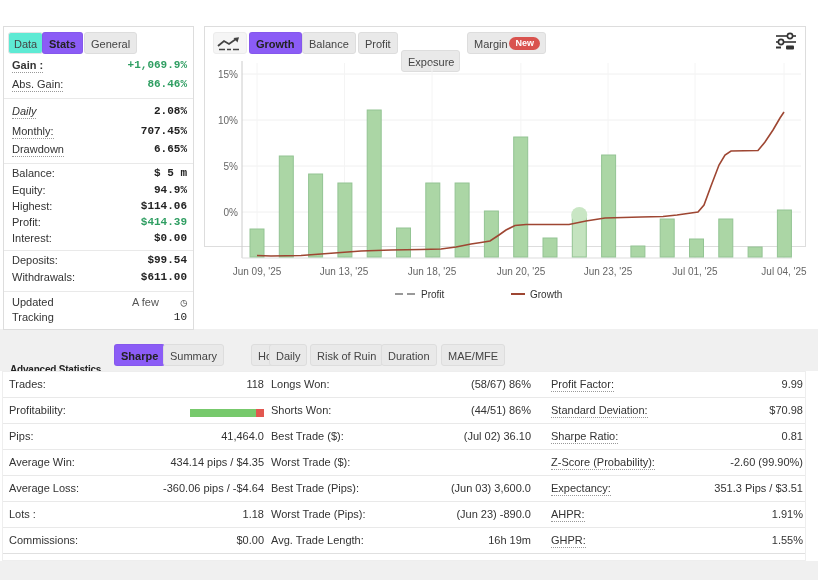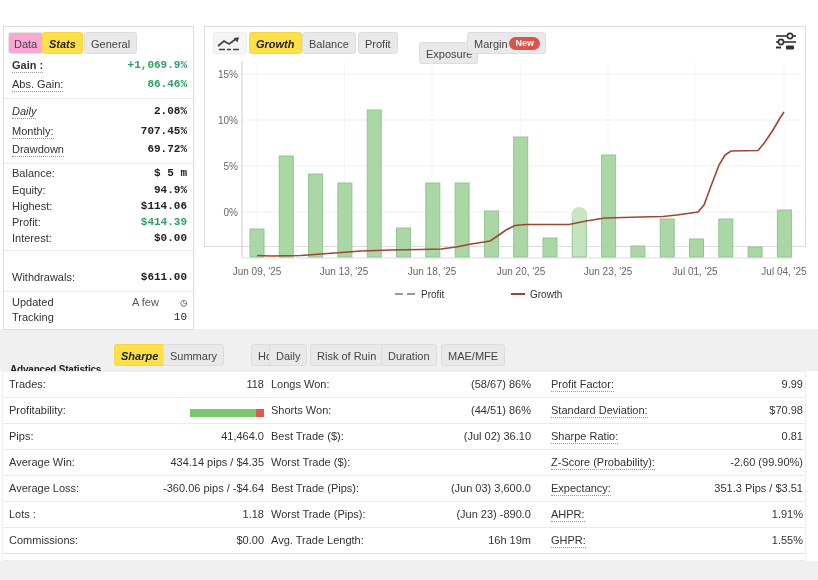"Data" div.pill { background: #f9a8d4 -> #5eead4 }
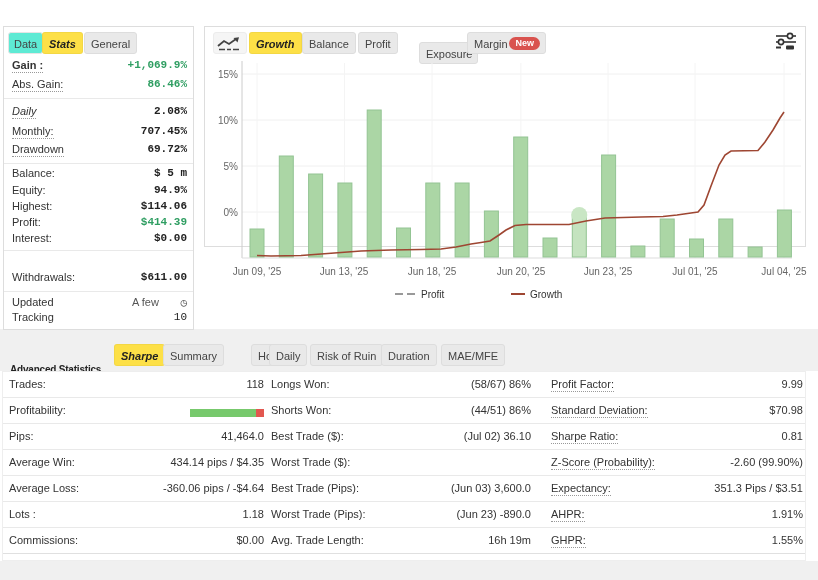"Stats" .pill.active { background: #fde047 -> #8b5cf6; font-style: italic -> none }
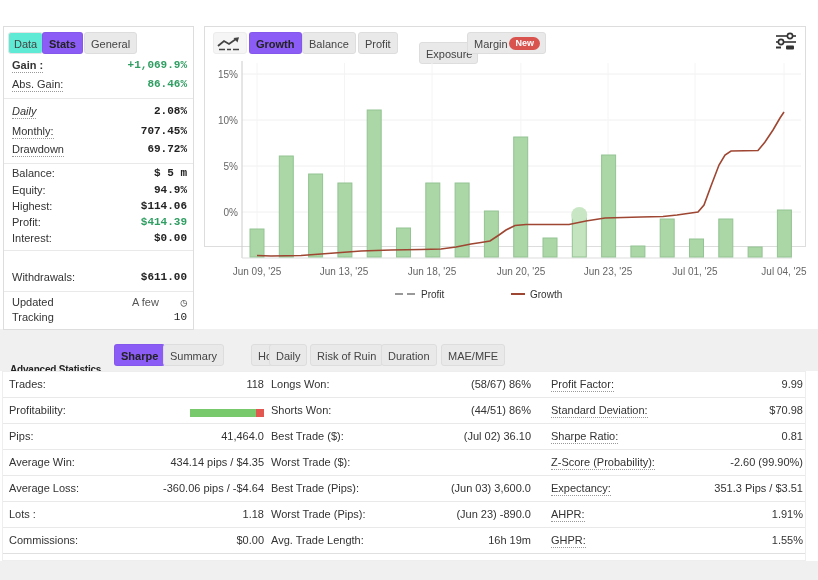"Exposure" div.pill { margin-left: 18px -> none; top: 15px -> 23px }
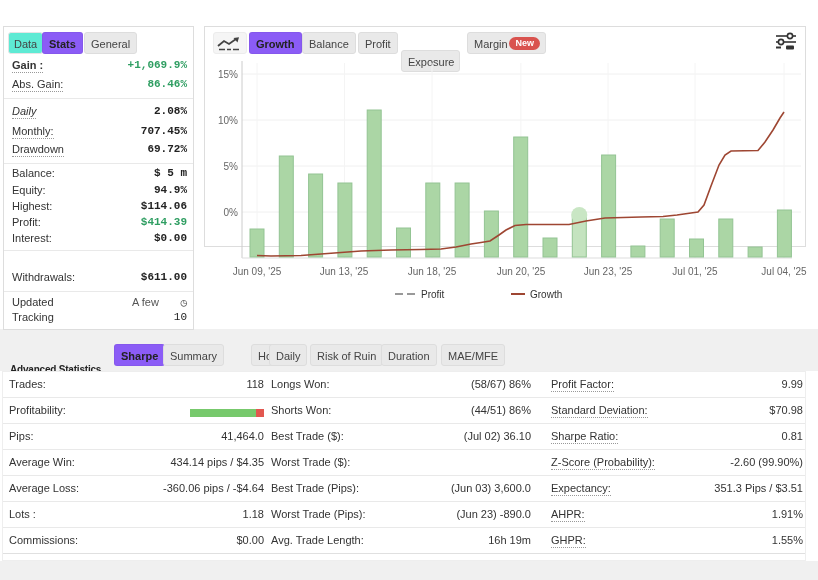"69.72%" span.val { text: 69.72% -> 6.65% }
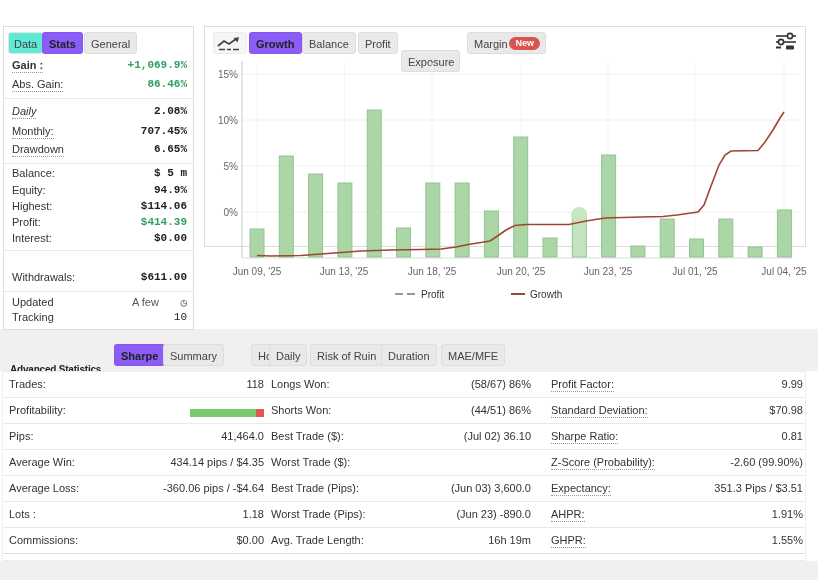"Deposits:" div.lrow { html: none -> <div> <span>Deposits:</span> <span>$99.54</span> </div> }
